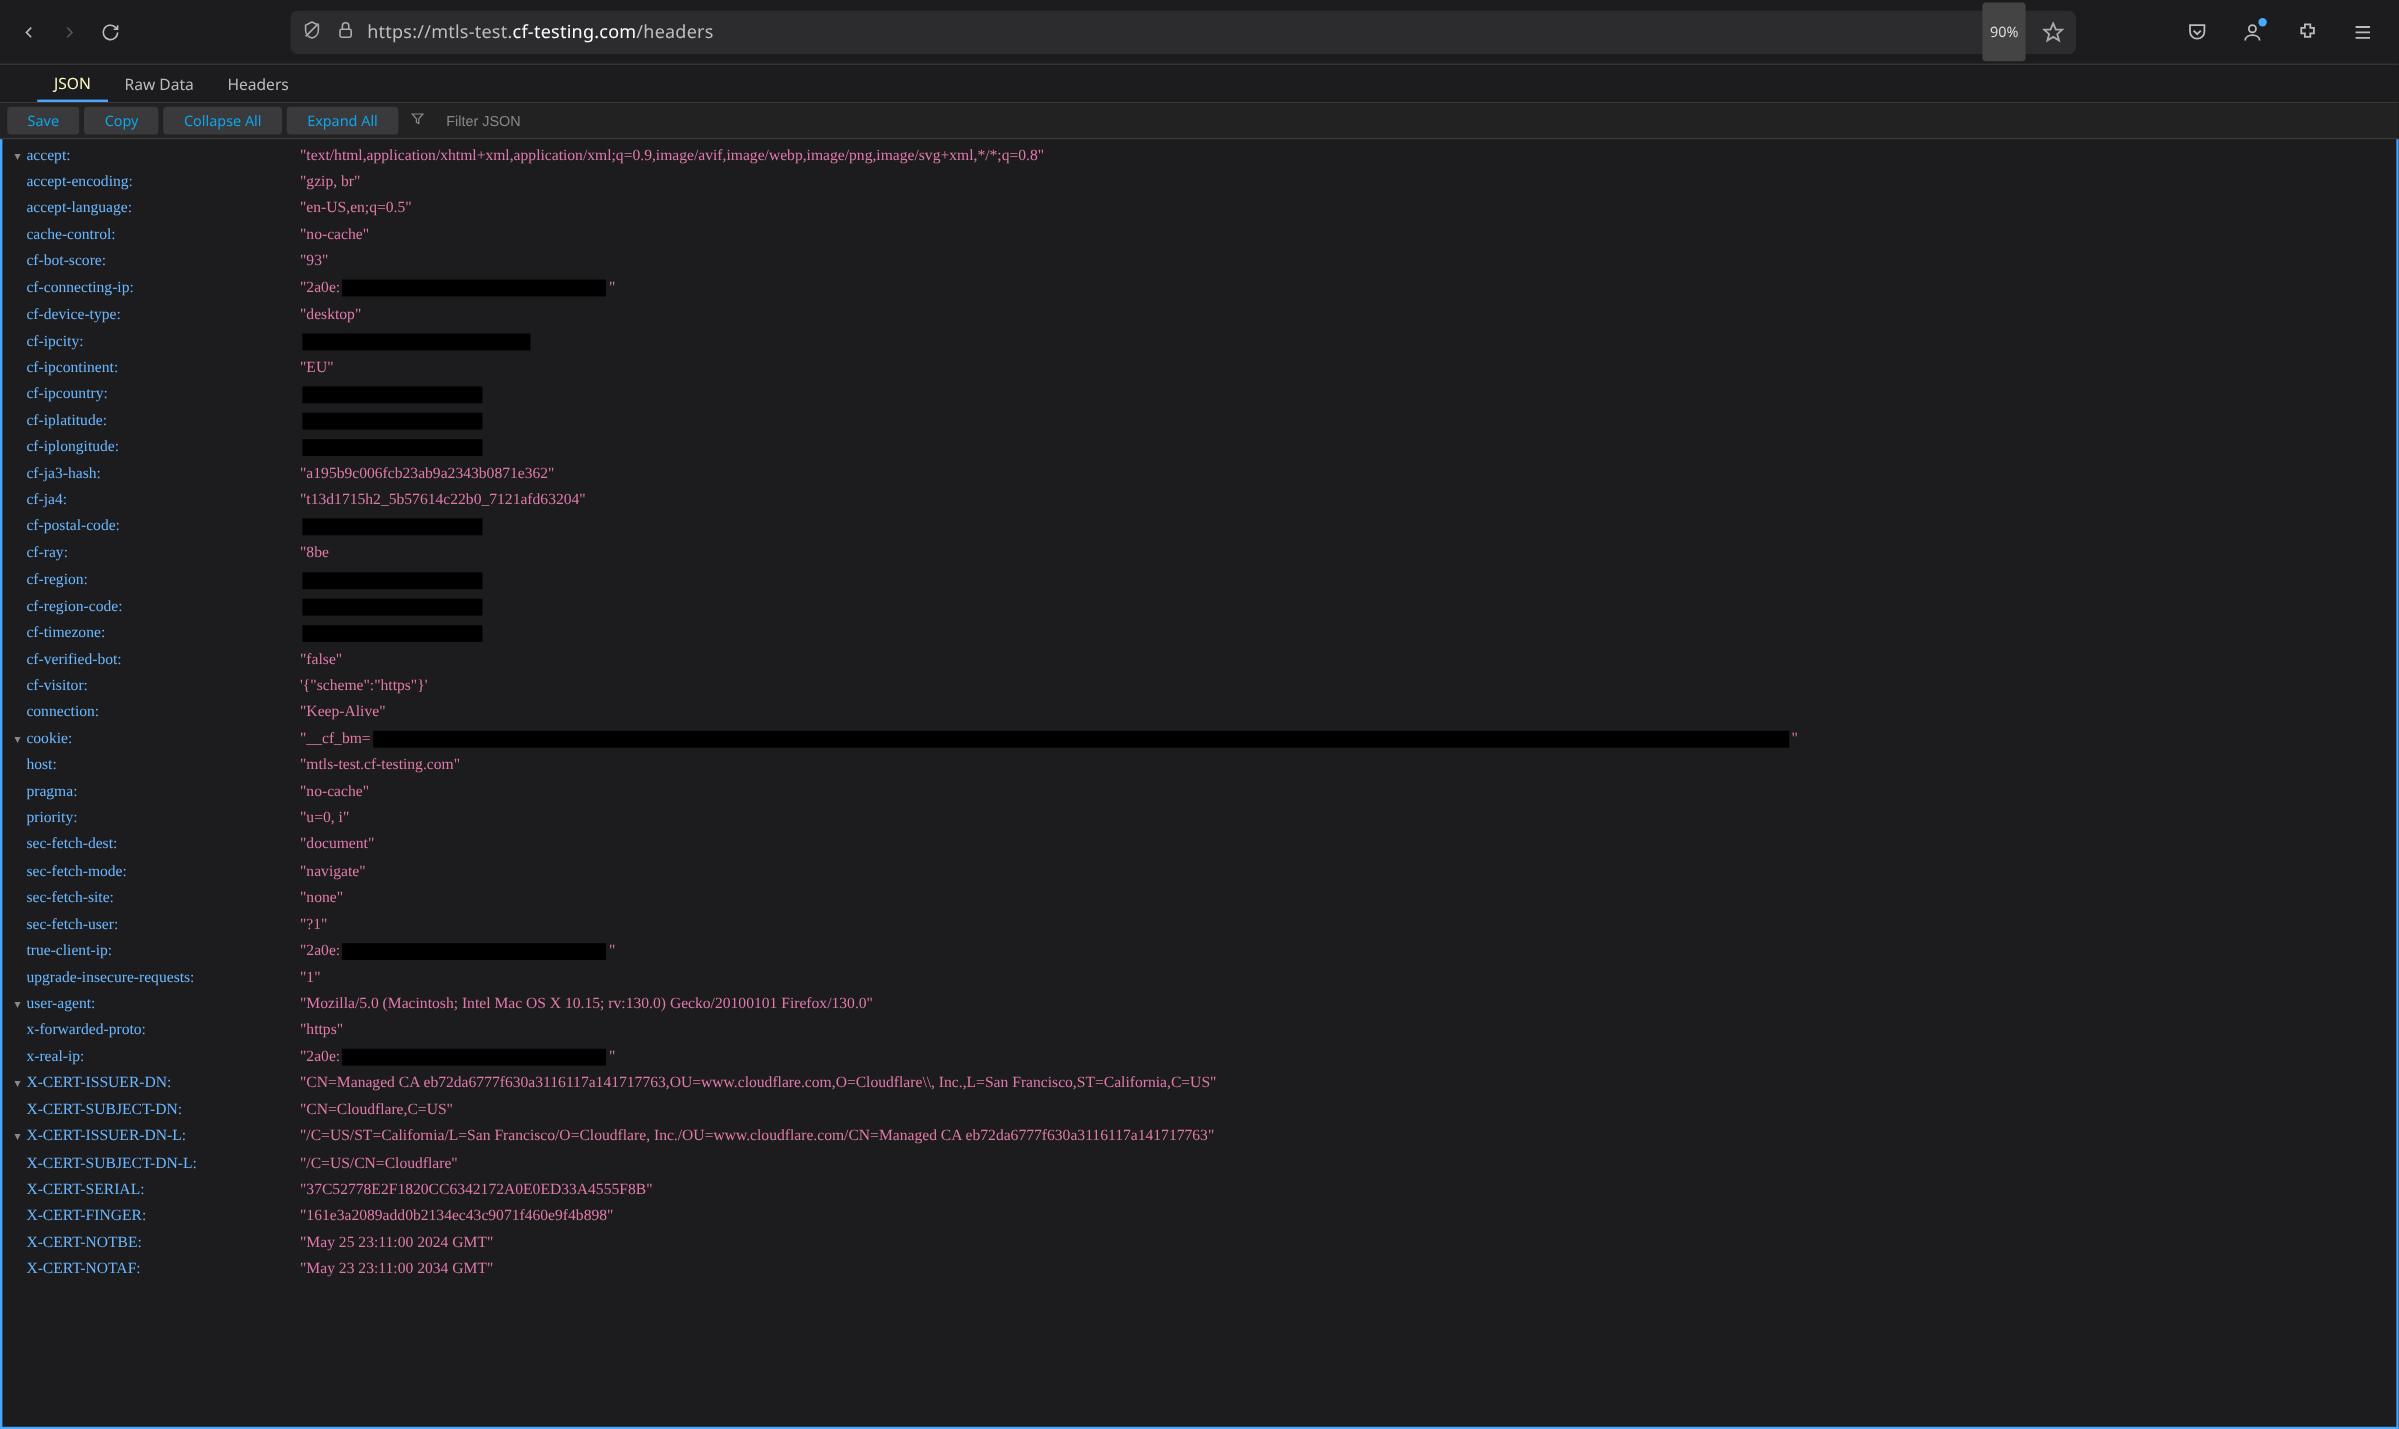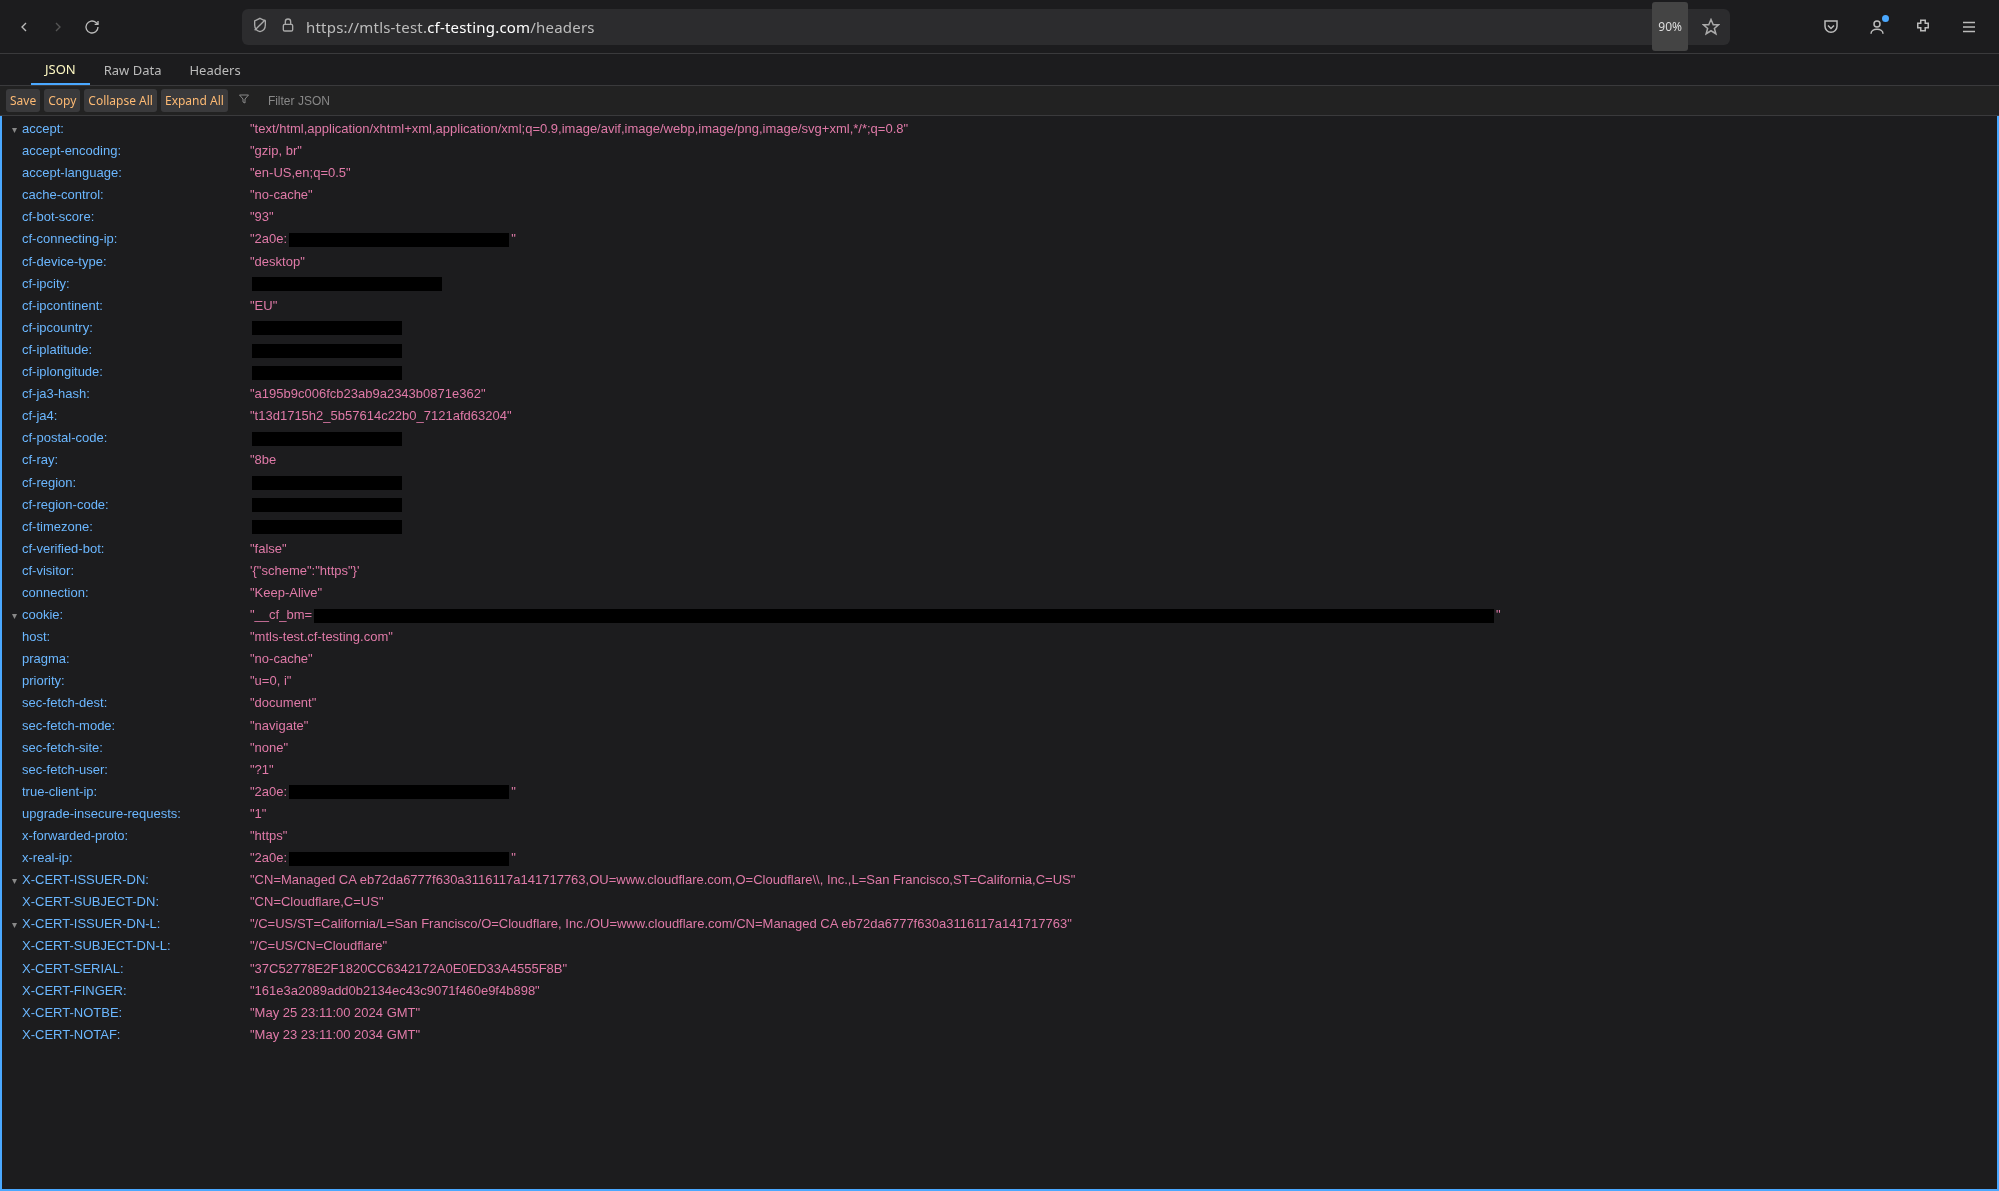"Save" .ctrl-btn { color: #fdba74 -> #0ea5e9; padding: 3px 4px -> 3px 17px }
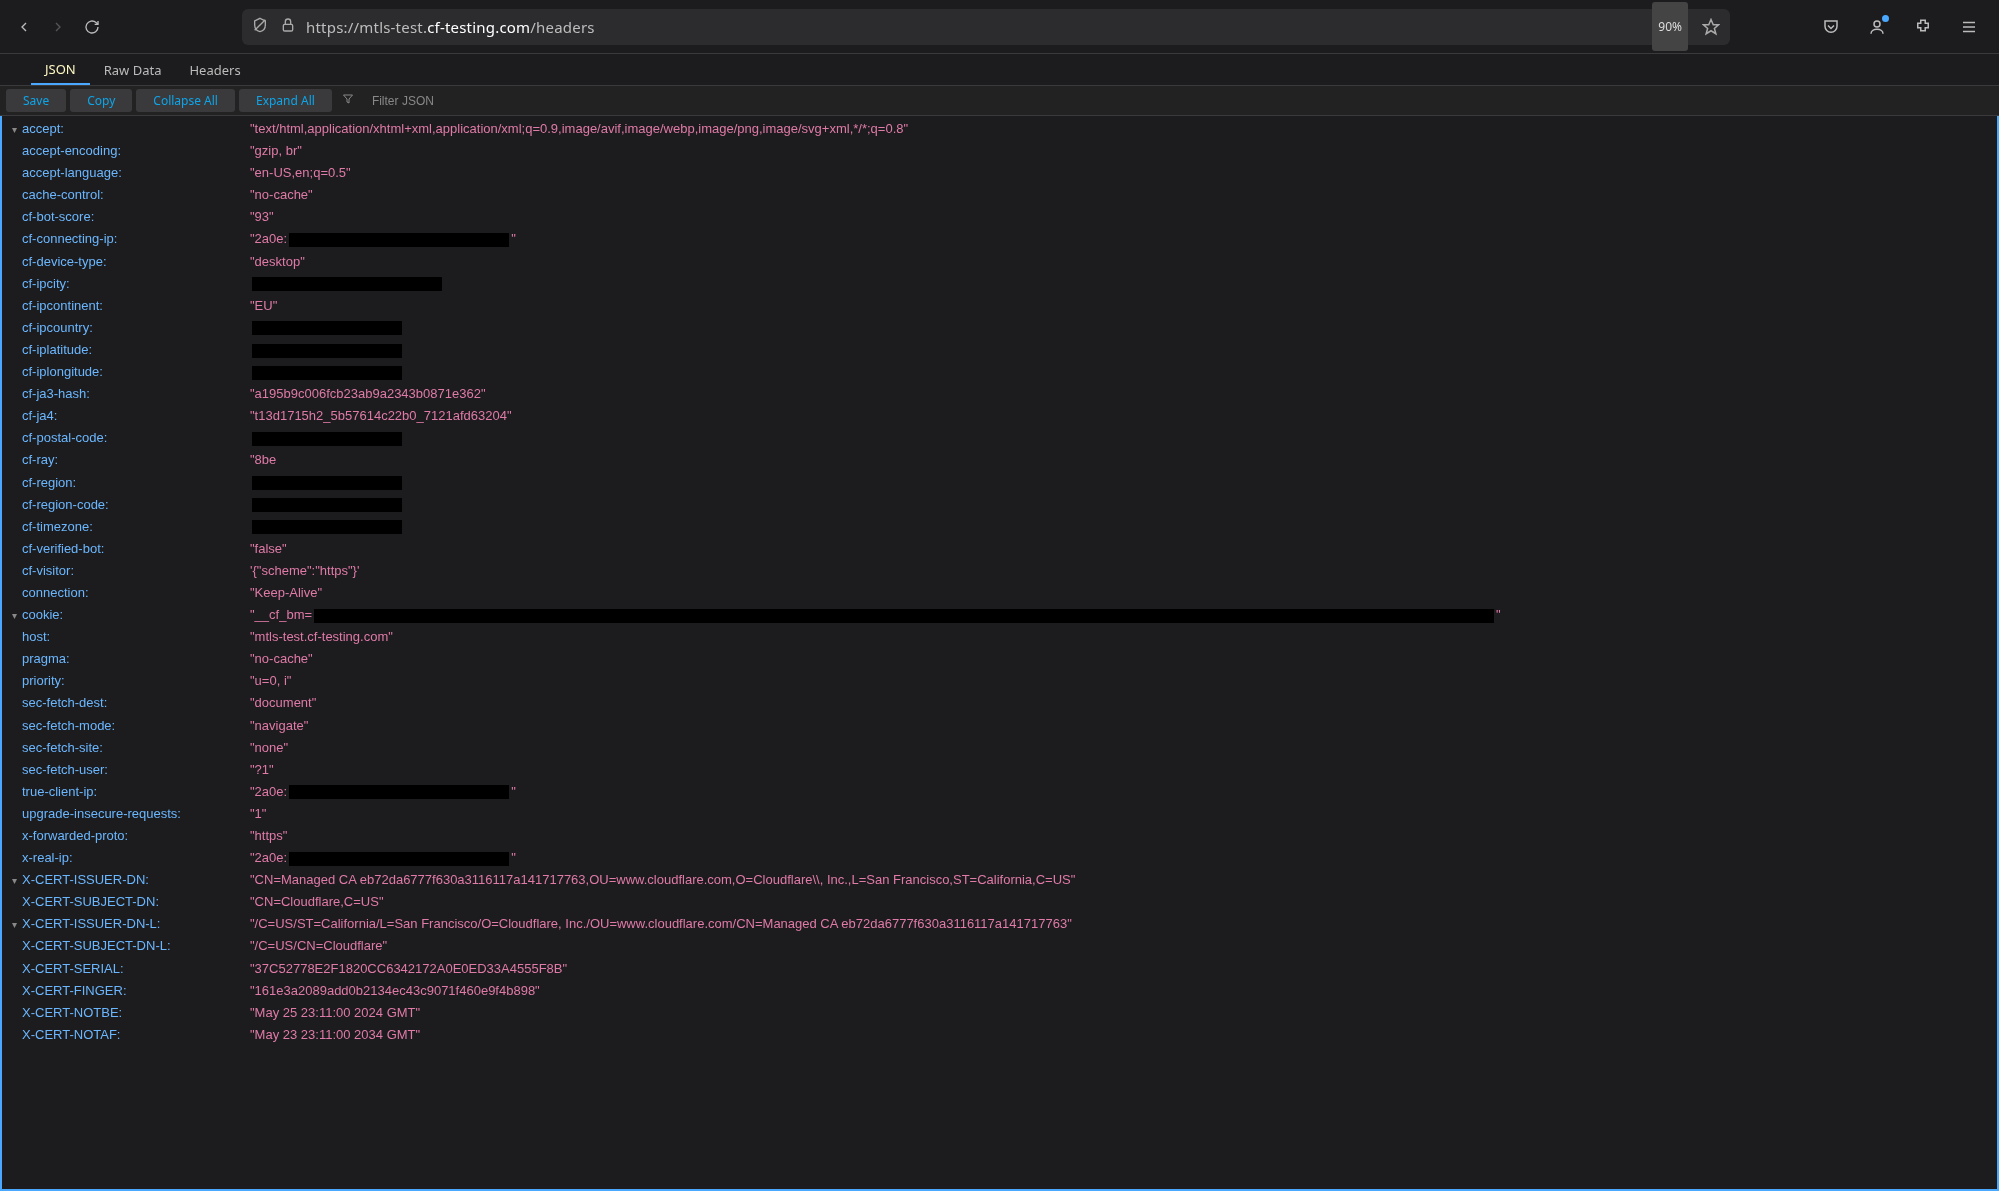"accept:" .json-viewer { font-family: Liberation Sans, sans-serif -> Liberation Serif, serif }
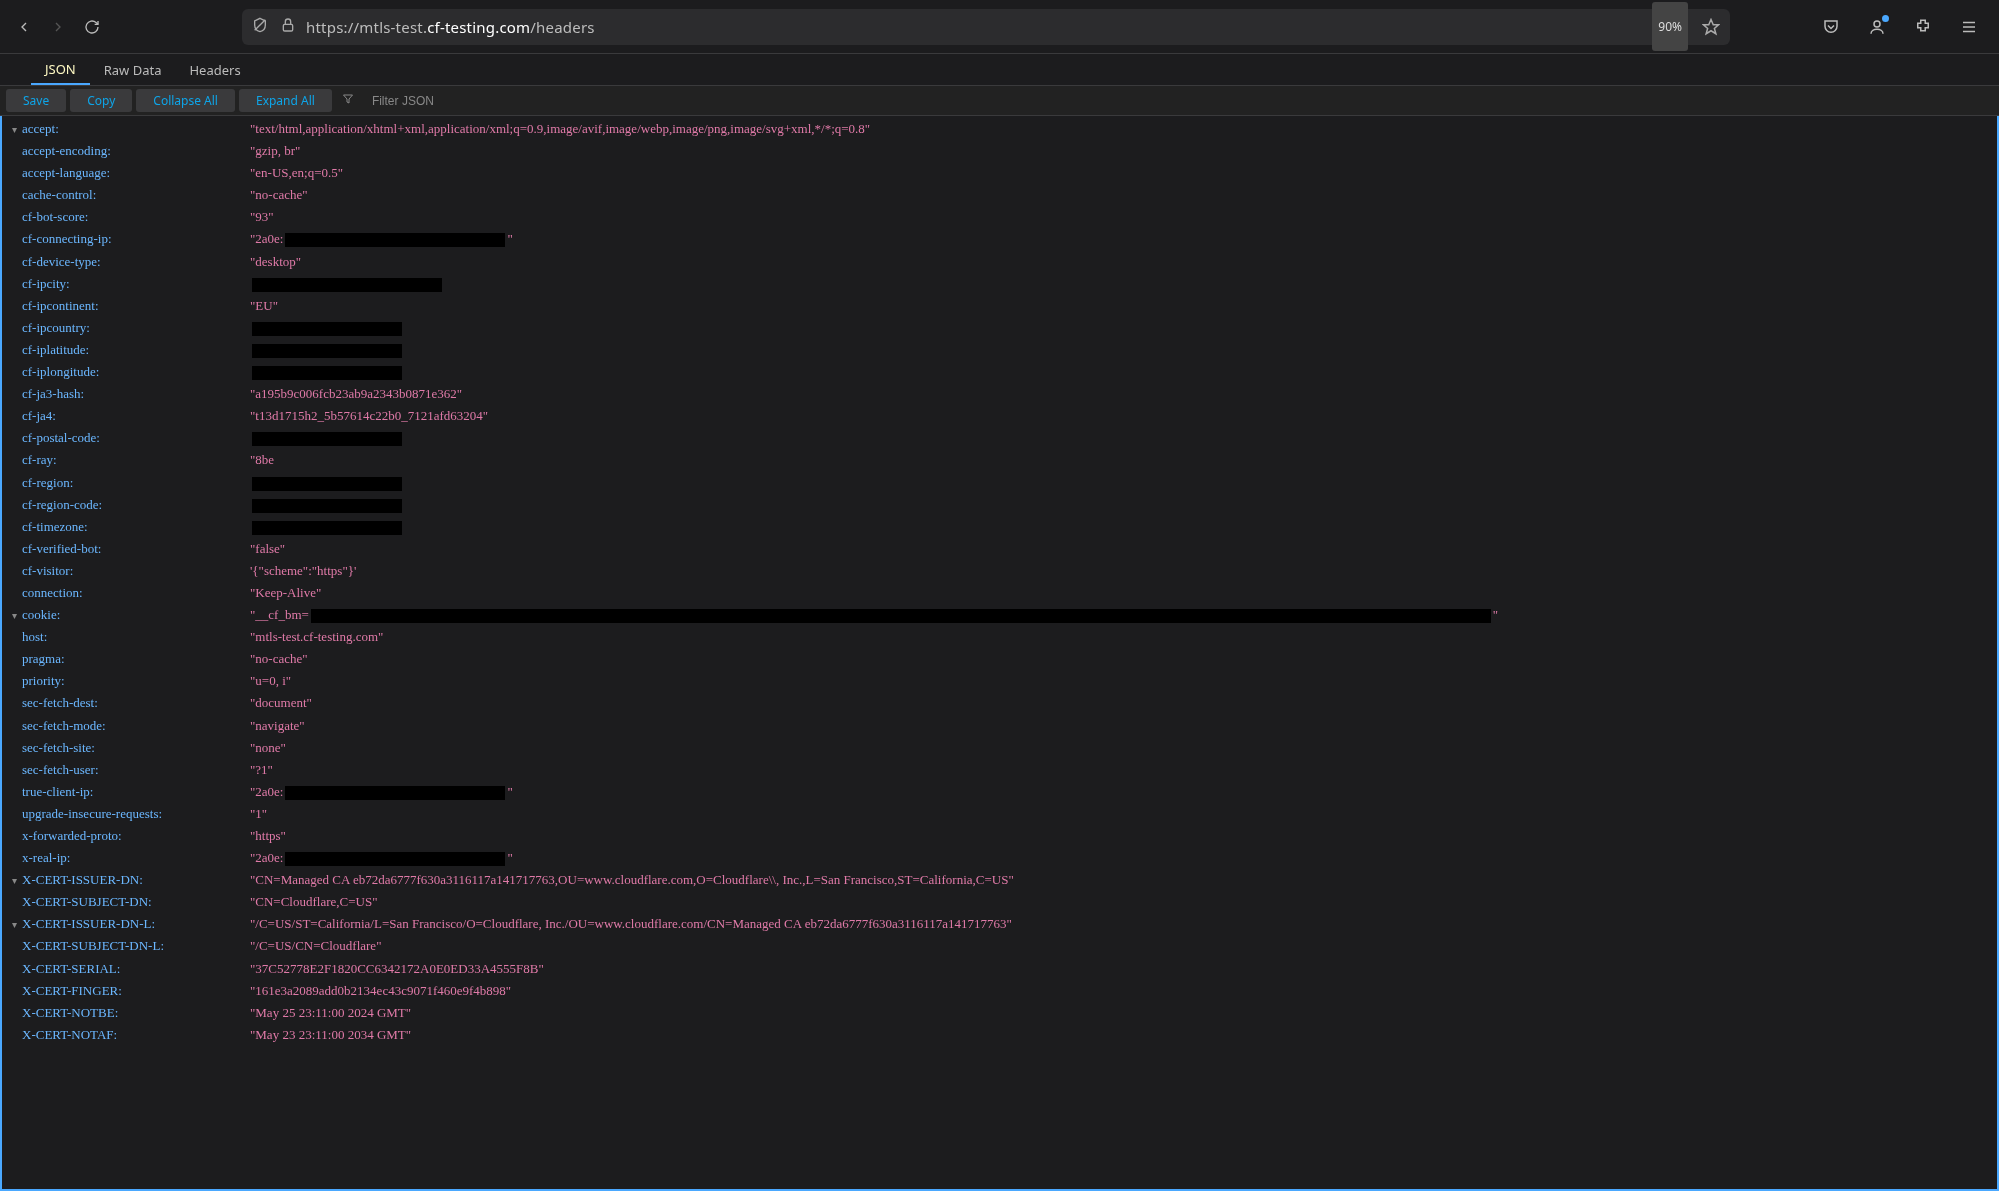"user-agent:" div.row { html: none -> <div><span></span><span>user-agent:</span><span>"Mozilla/5.0 (Macintosh; Intel Mac OS X 10.15; rv:130.0) Gecko/20100101 Firefox/130.0"</span></div> }
